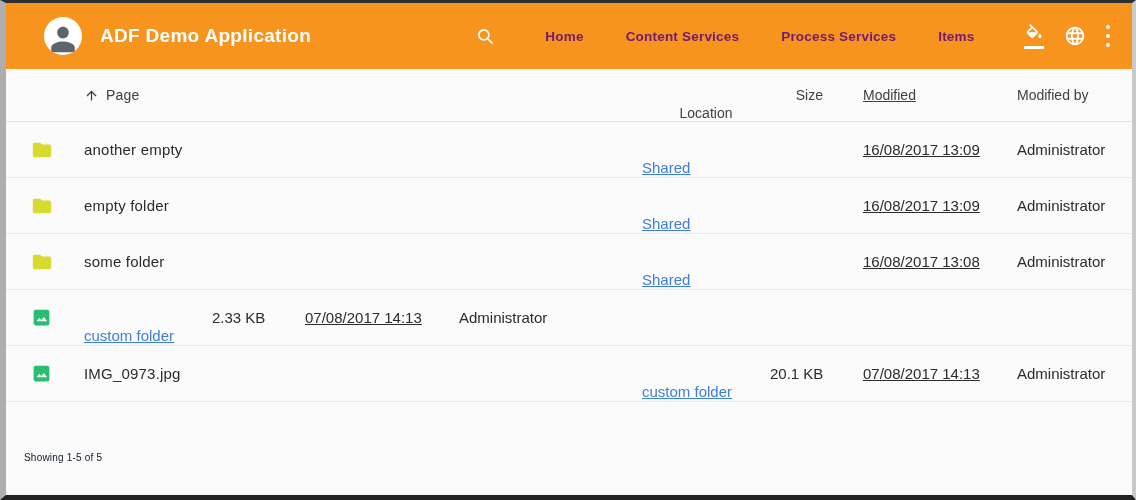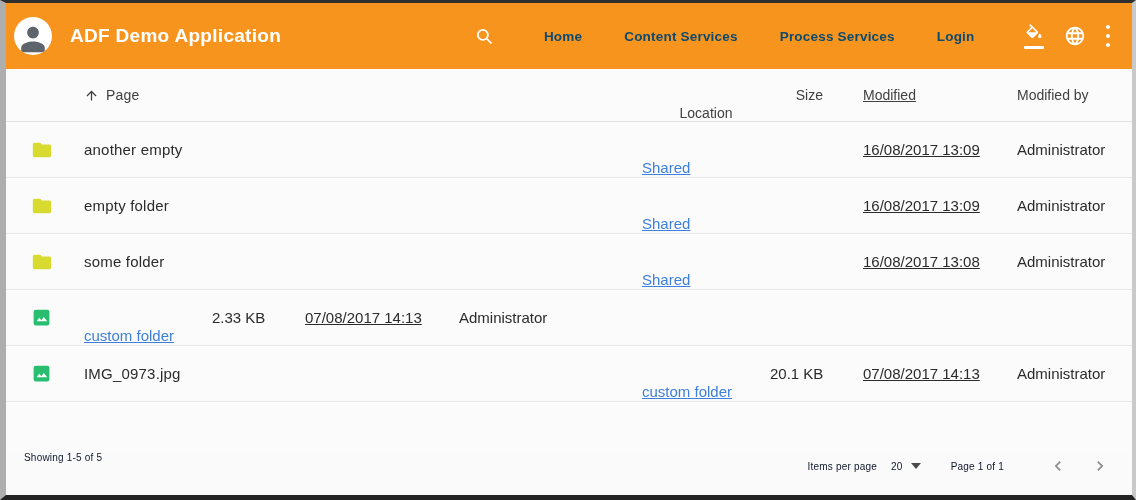"ADF Demo Application" .app-header { padding: 0 16px 0 8px -> 0 16px 0 38px }
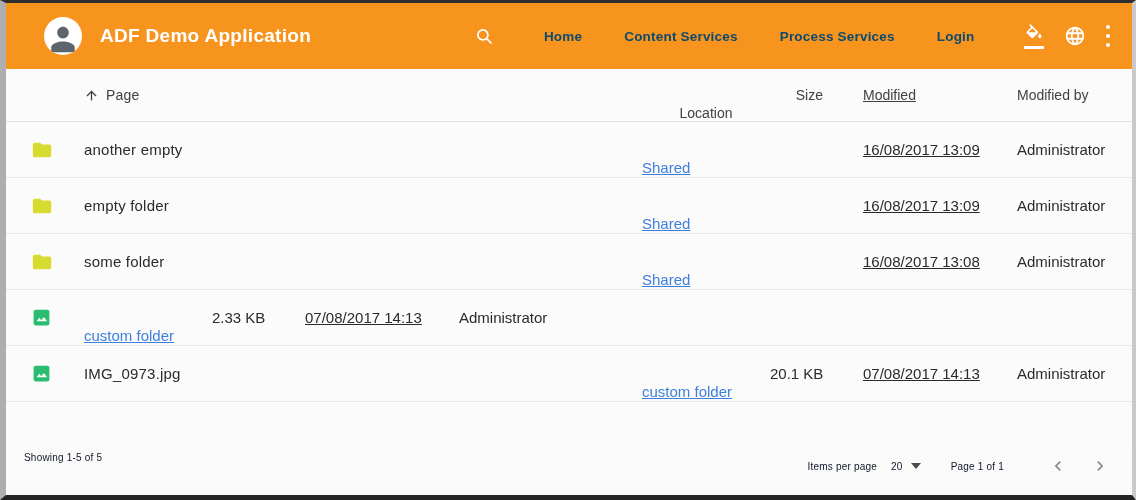"Home" .nav a { color: #0c4a6e -> #701a75 }
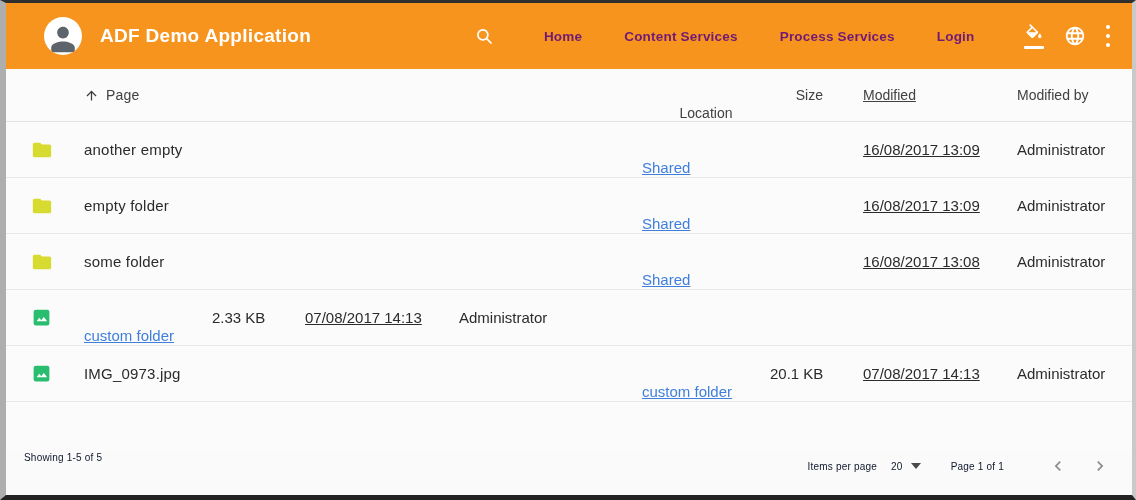"Login" a { text: Login -> Items }
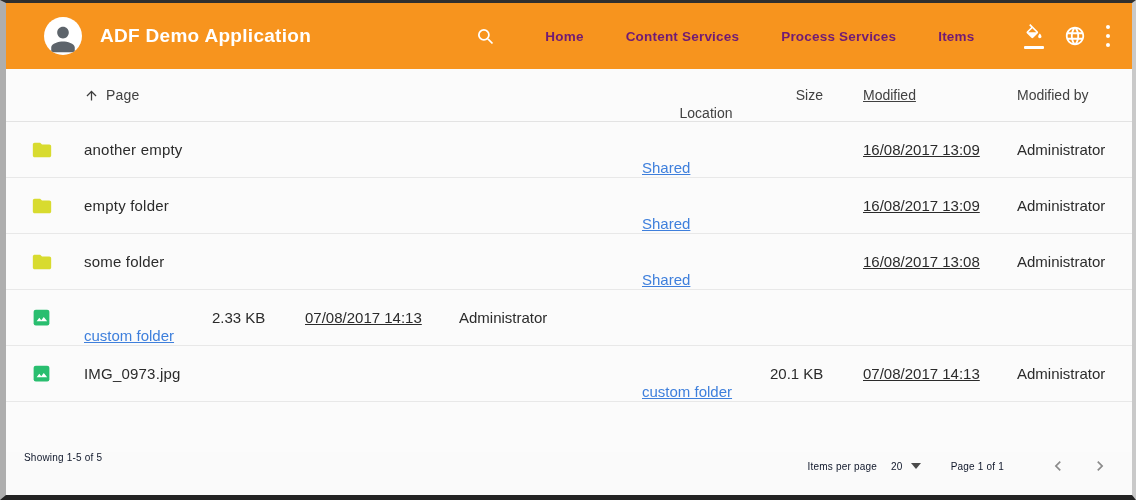"Items per page" div.pager { html: <div> <span>Items per page</span> <span> <span>20</span> <span></span> </span> <span>Page 1 of 1</span> <button> <svg> <path></path> </svg> </button> <button> <svg> <path></path> </svg> </button> </div> -> none }
